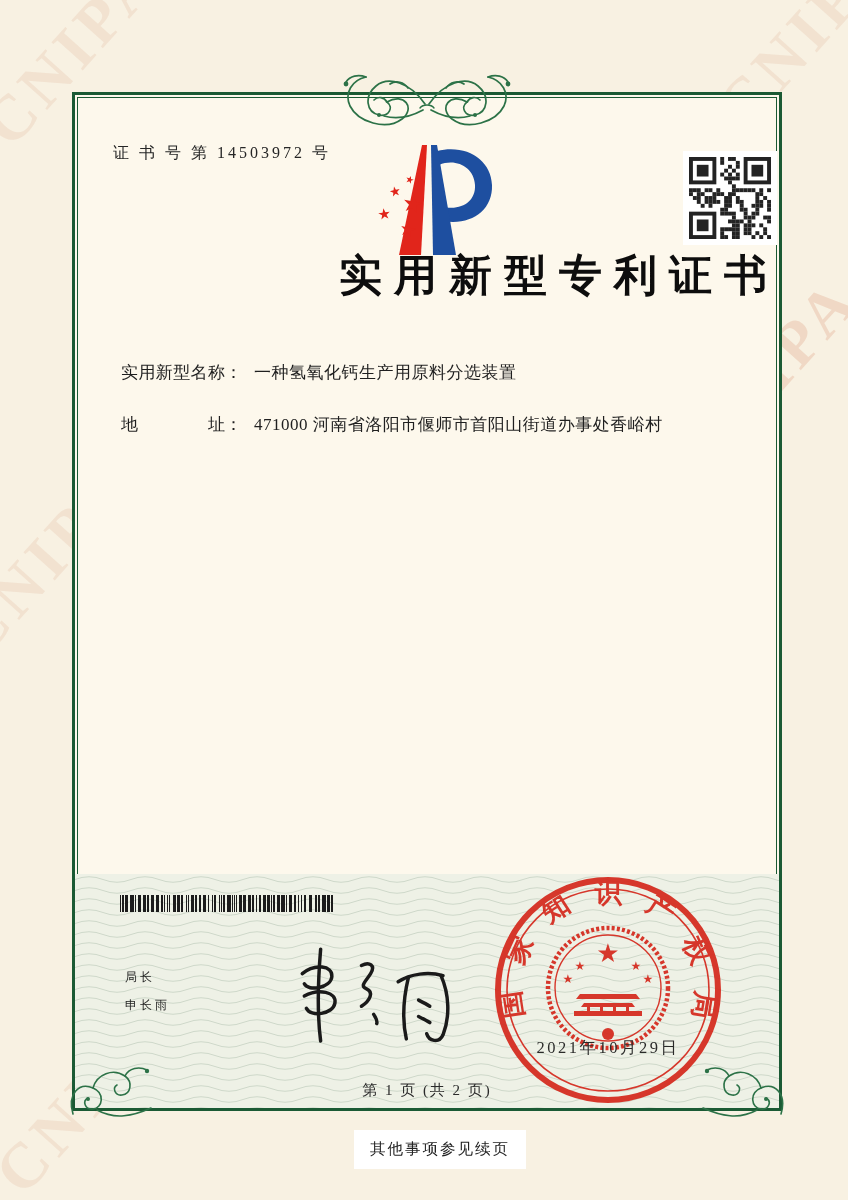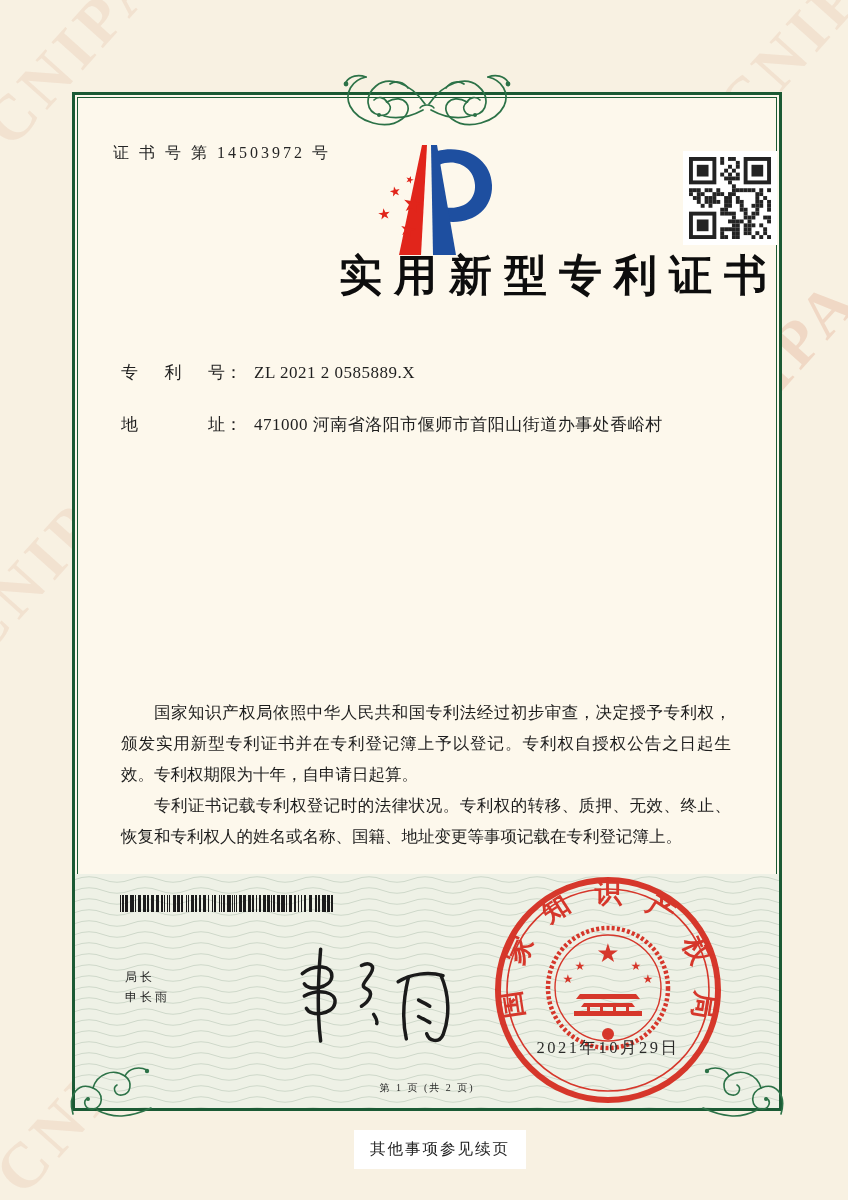"实用新型名称： 一种氢氧化钙生产用原料分选装置" div.frow { html: none -> <div> <span>实用新型名称</span><span>：</span><span>一种氢氧化钙生产用原料分选装置</span> </div> }
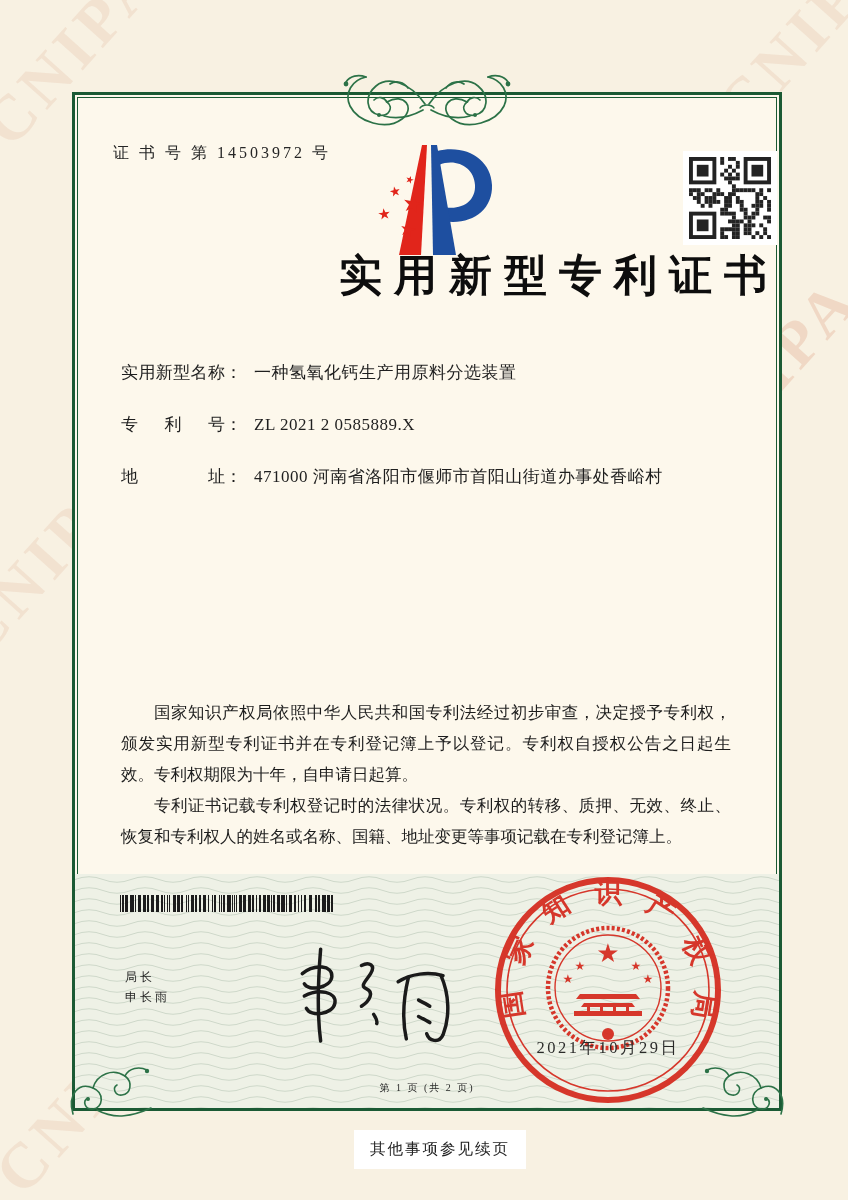"专利号： ZL 2021 2 0585889.X" div.frow { html: <div> <span>专利号</span><span>：</span><span>ZL 2021 2 0585889.X</span> </div> -> none }
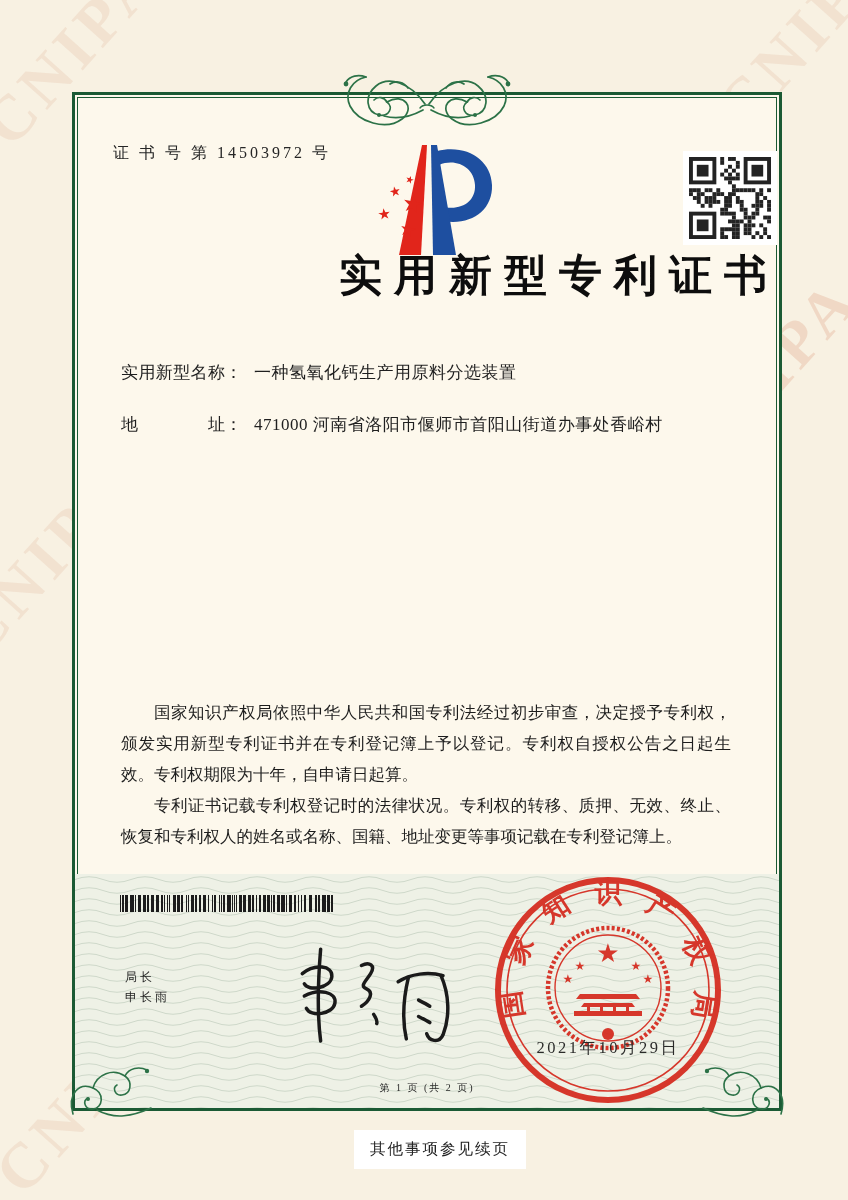"国家知识产权局依照中华人民共和国专利法经过初步审查，决定授予专利权，颁发实用新型" div.paragraphs { html: <div> <p>国家知识产权局依照中华人民共和国专利法经过初步审查，决定授予专利权，颁发实用新型专利证书并在专利登记簿上予以登记。专利权自授权公告之日起生效。专利权期限为十年，自申请日起算。</p> <p>专利证书记载专利权登记时的法律状况。专利权的转移、质押、无效、终止、恢复和专利权人的姓名或名称、国籍、地址变更等事项记载在专利登记簿上。</p> </div> -> none }
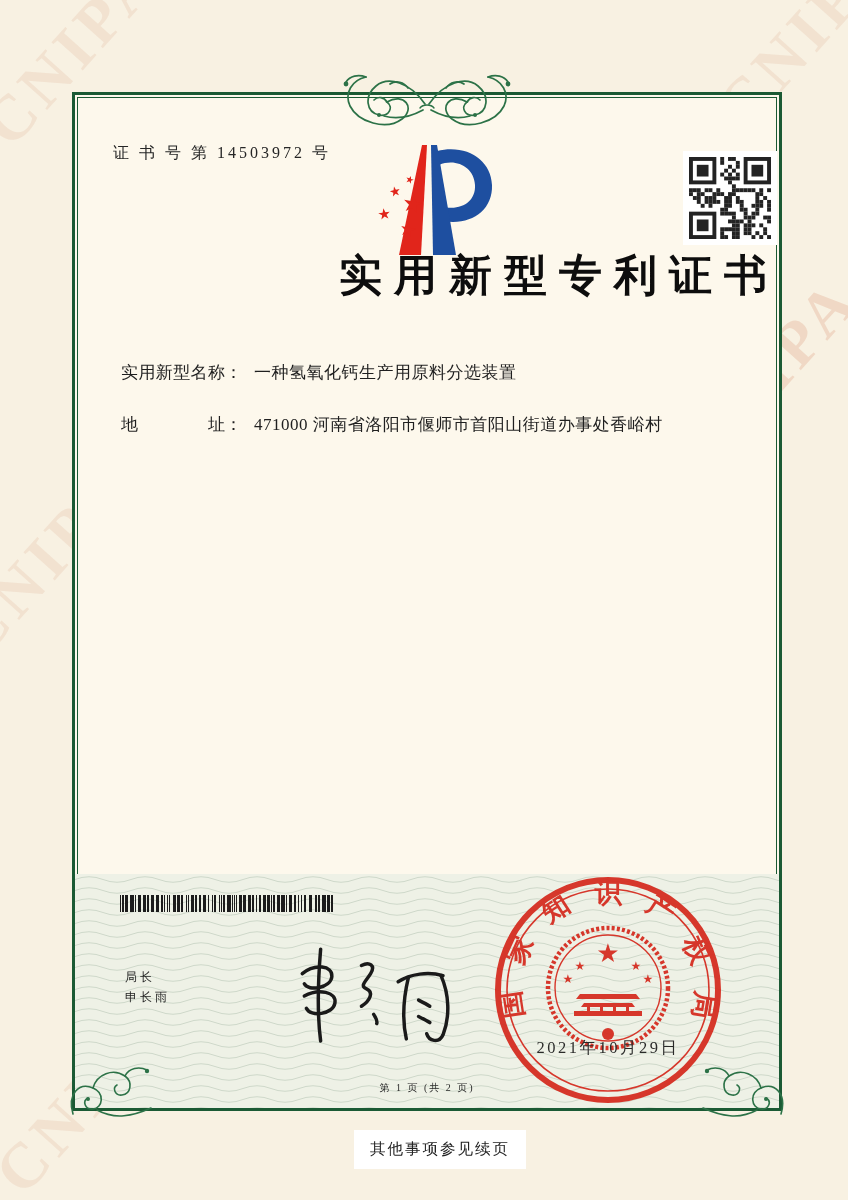"申长雨" .signer .name { margin-top: 3px -> 11px }
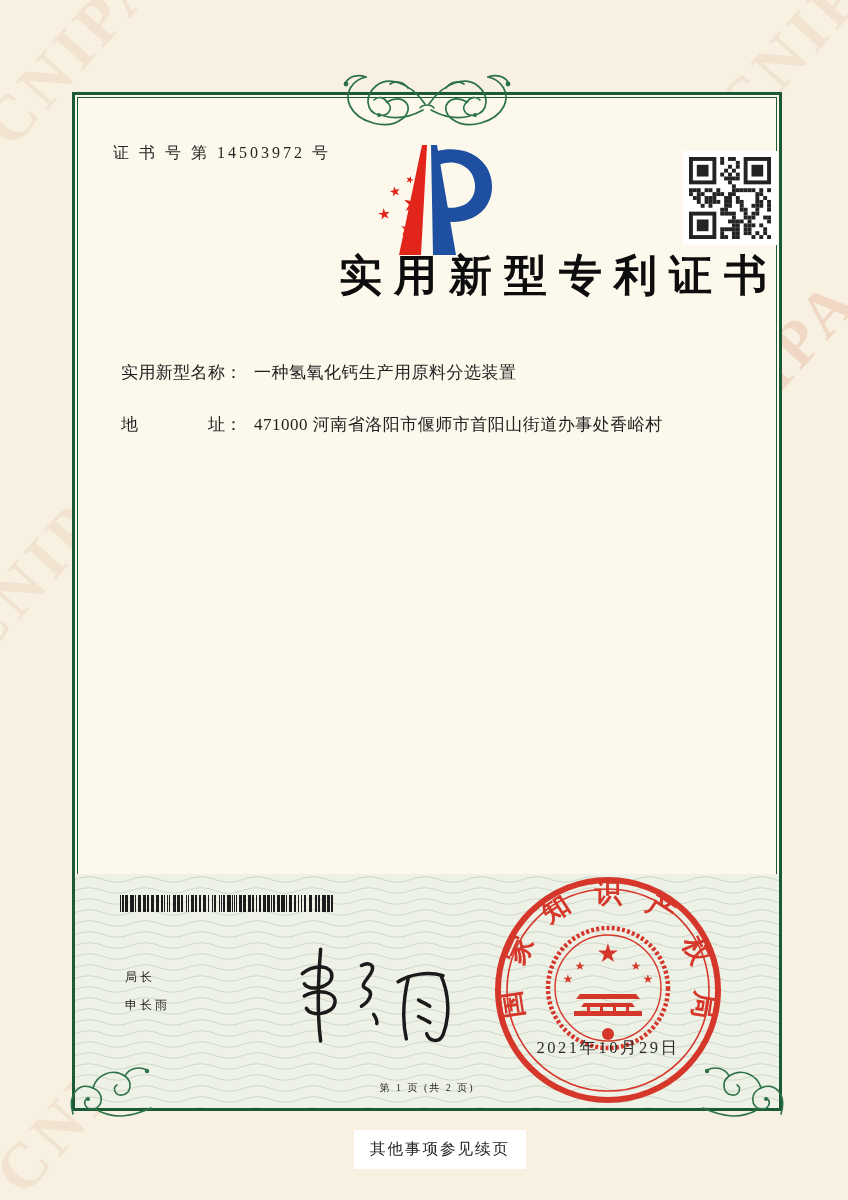"第 1 页 (共 2" .page-num { font-size: 10px -> 15px }
